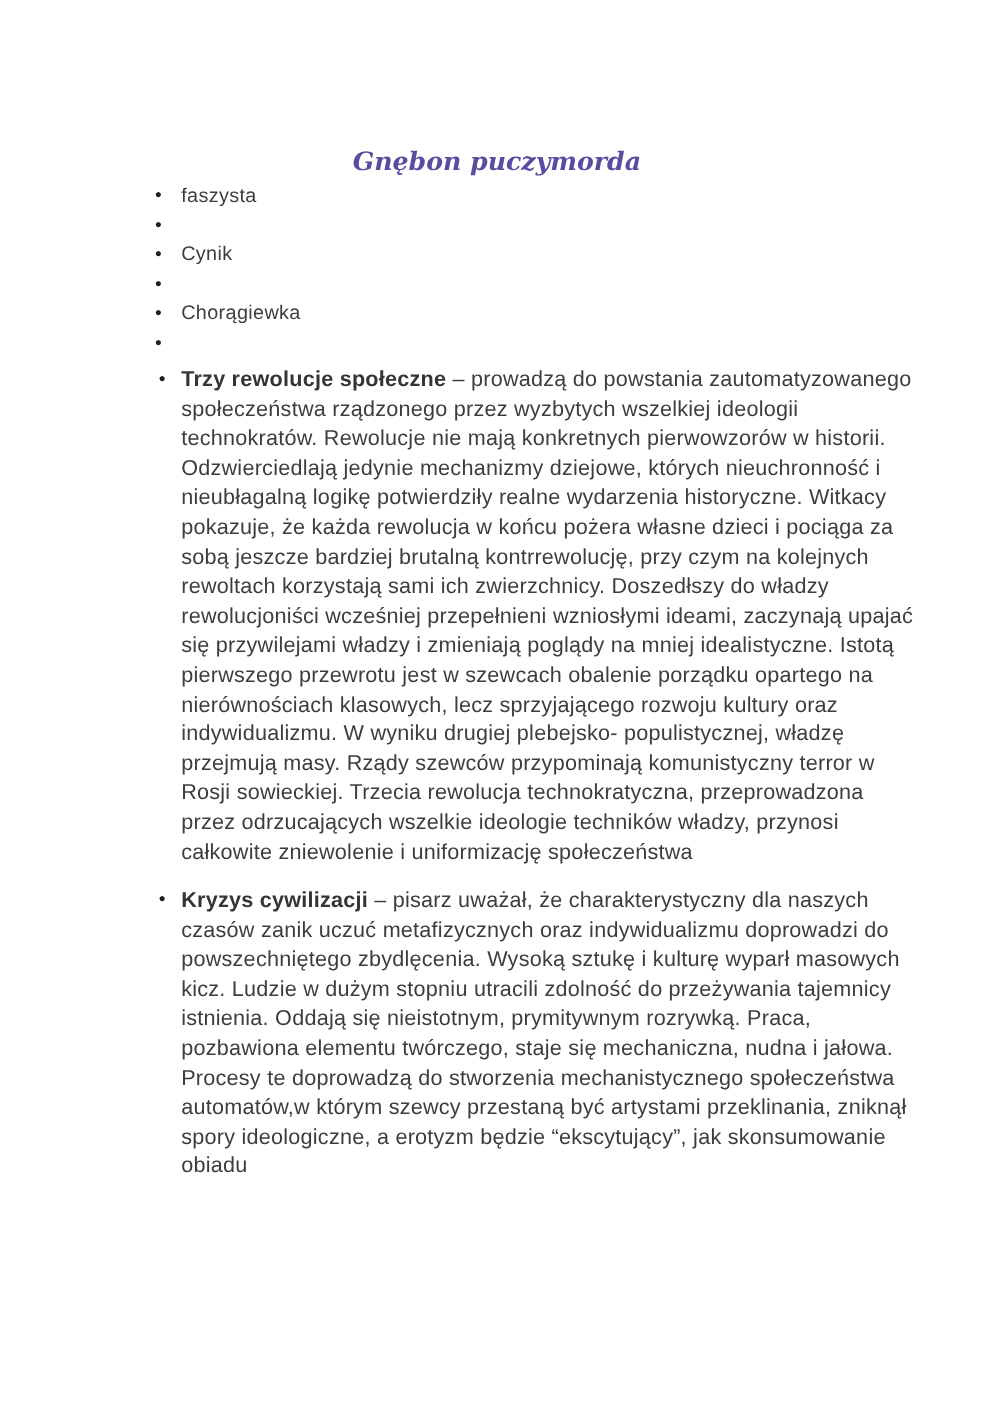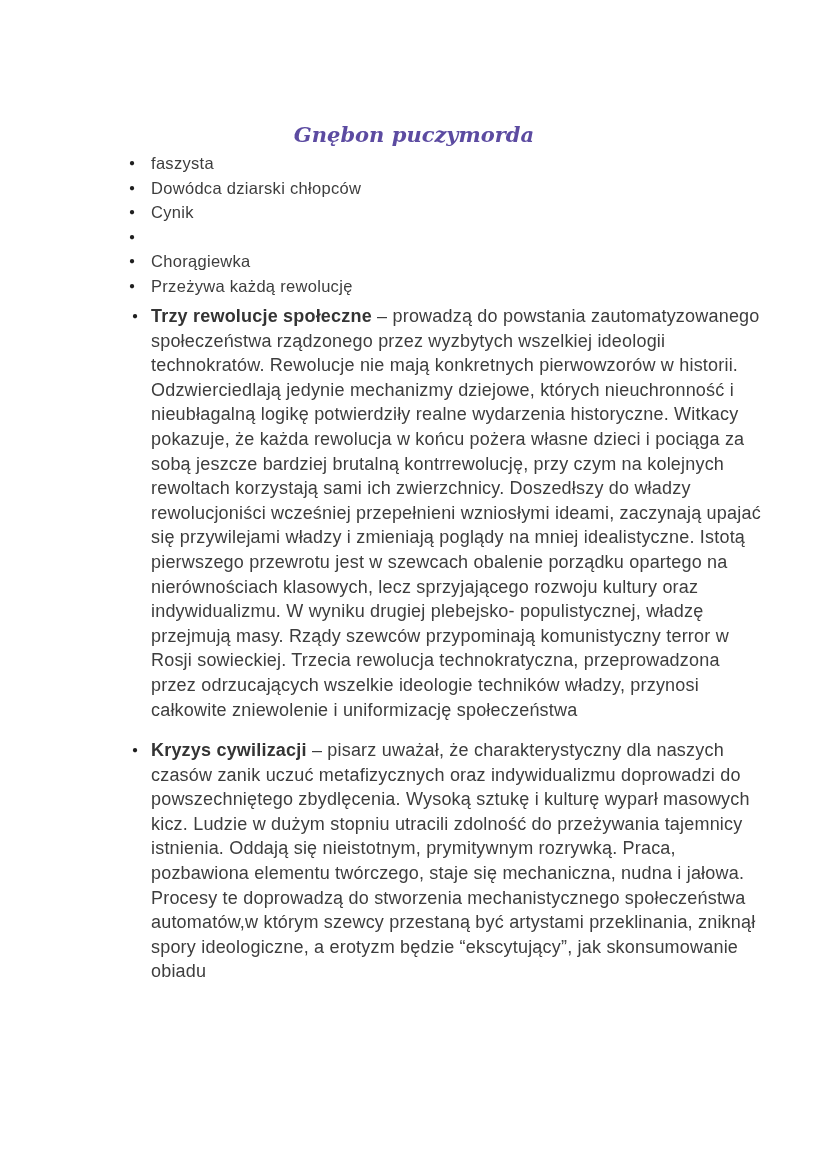"Dowódca dziarski chłopców" span { html: <span>Dowódca dziarski chłopców</span> -> none }
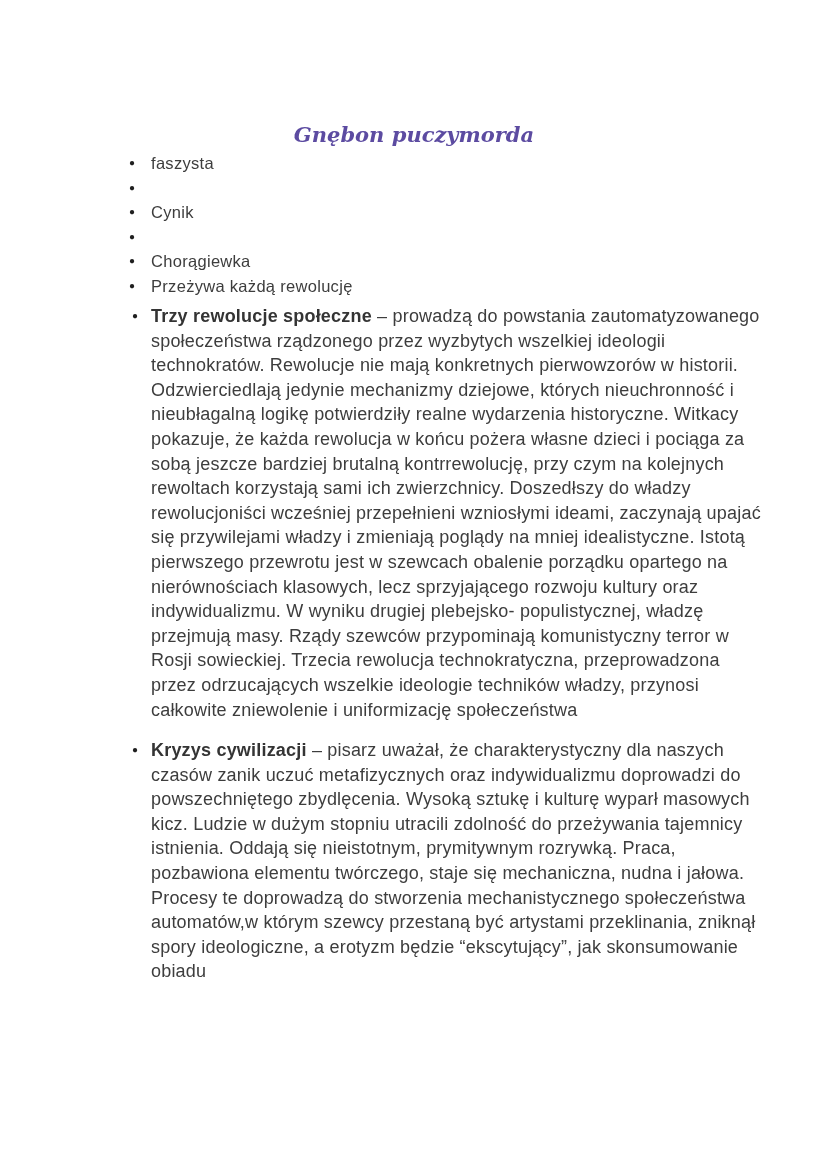"Przeżywa każdą rewolucję" span { html: <span>Przeżywa każdą rewolucję</span> -> none }
